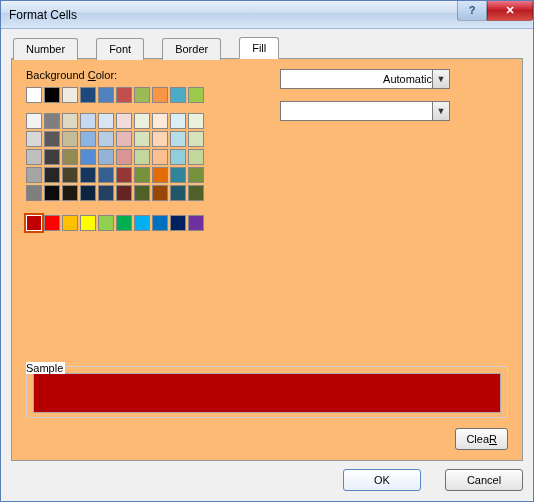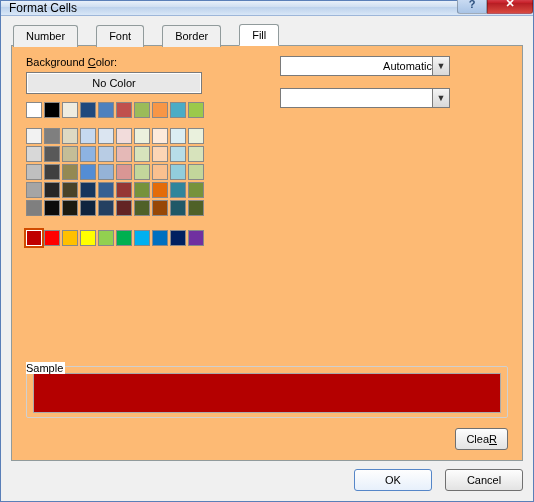"Format Cells" .titlebar { height: 15px -> 28px }
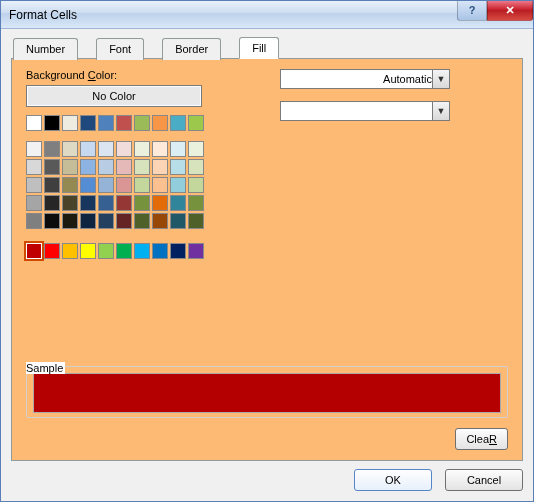"No Color" div.nocolor-btn { html: <div> <span>No Color</span> </div> -> none }
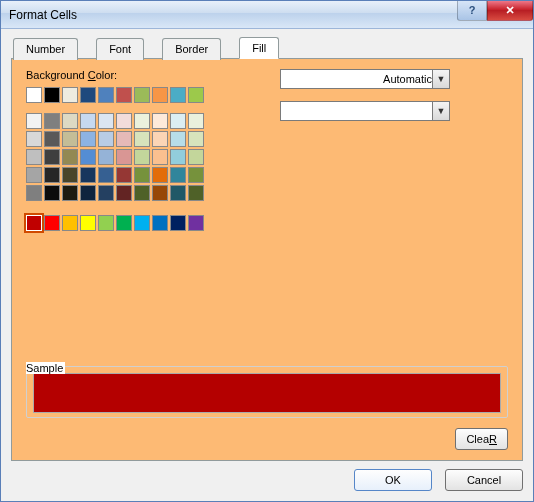"OK" .footer { gap: 13px -> 24px }
